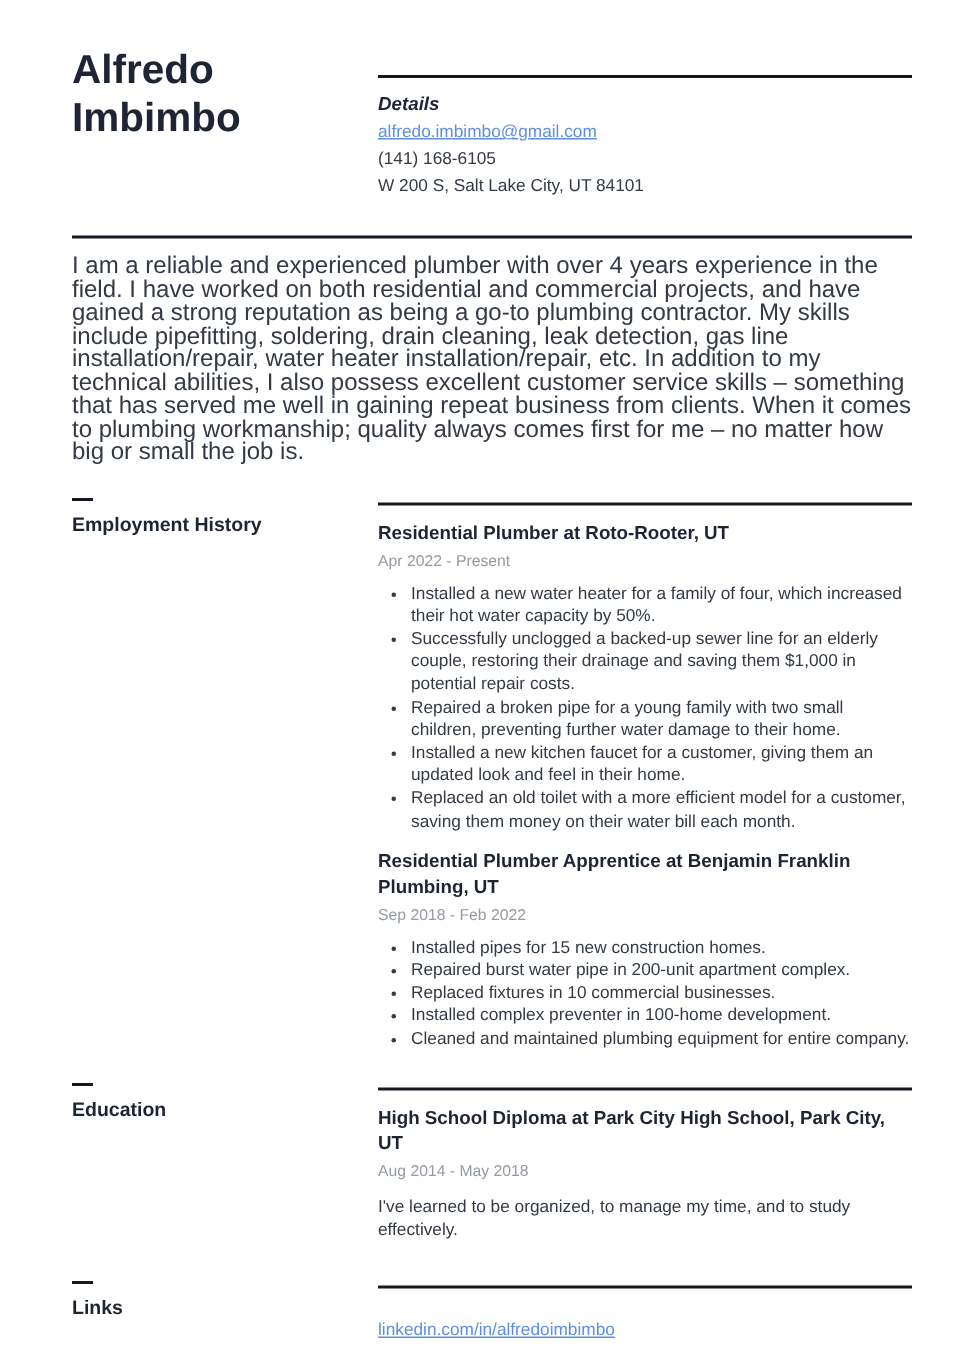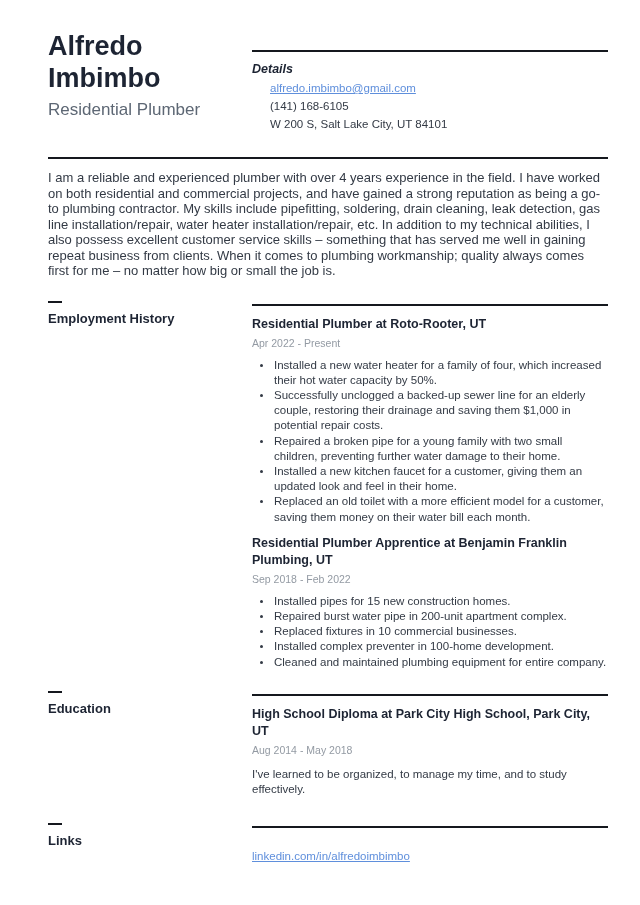"alfredo.imbimbo@gmail.com" .detail-line { margin-left: 18px -> none }
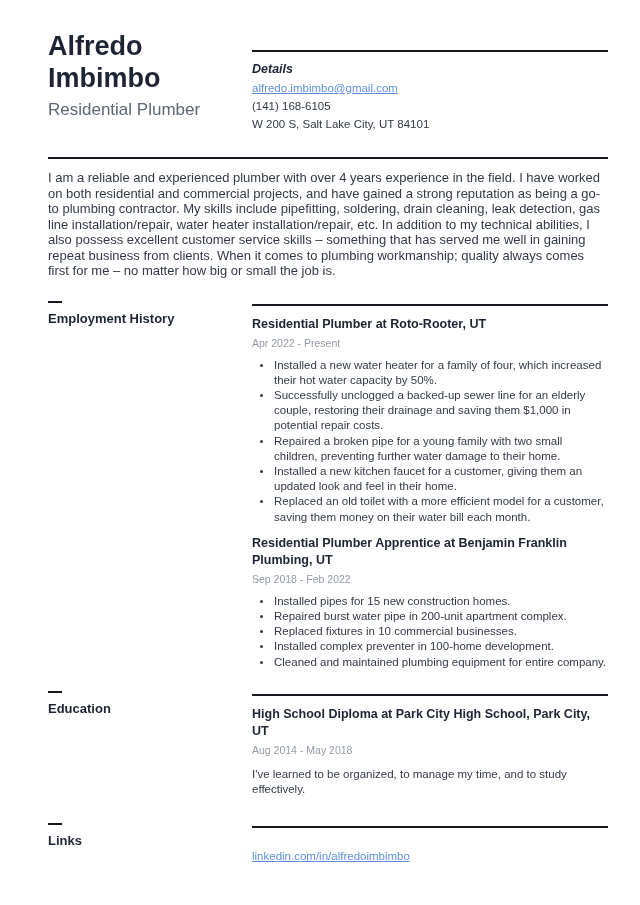"Residential Plumber" div.subtitle { html: <div>Residential Plumber</div> -> none }
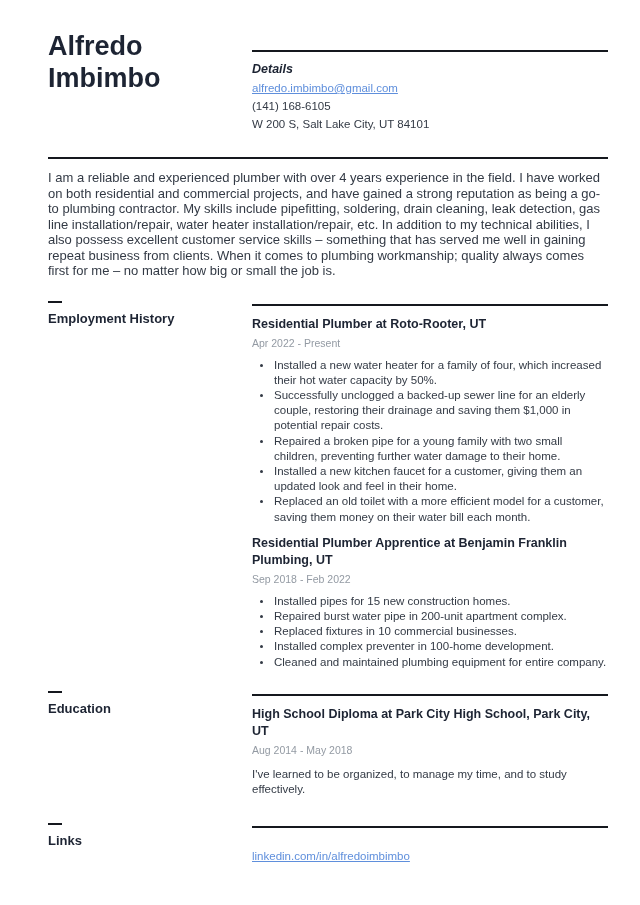"I am a reliable and" .profile-text { font-size: 13px -> 16px }
